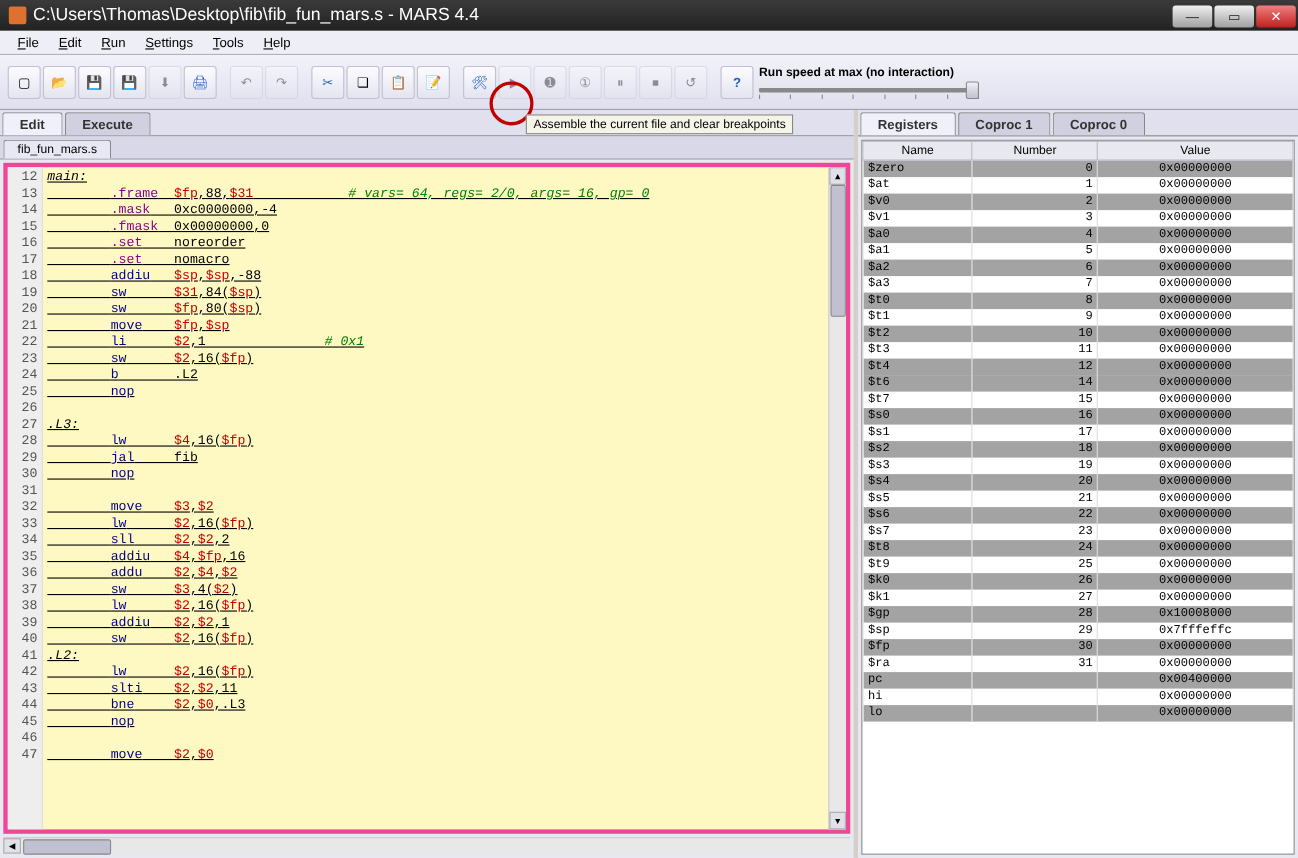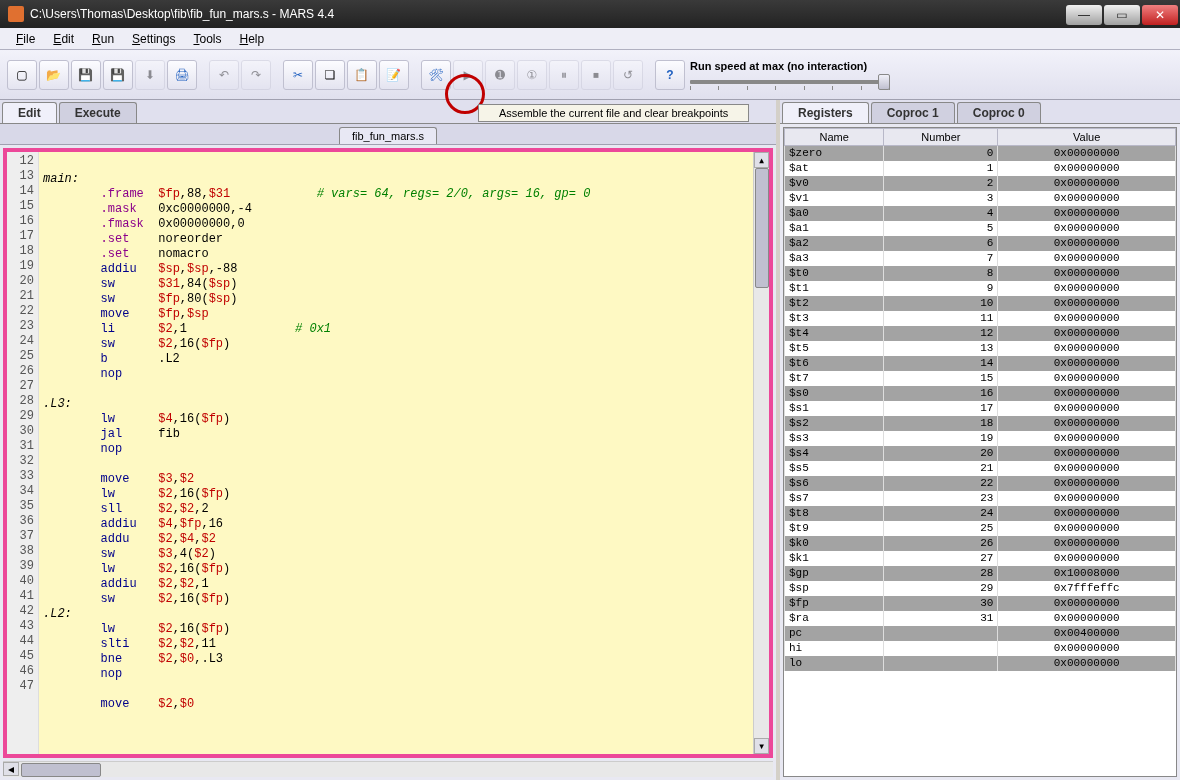"C:\Users\Thomas\Desktop\fib\fib_fun_mars" .titlebar .title { font-size: 12px -> 16px }
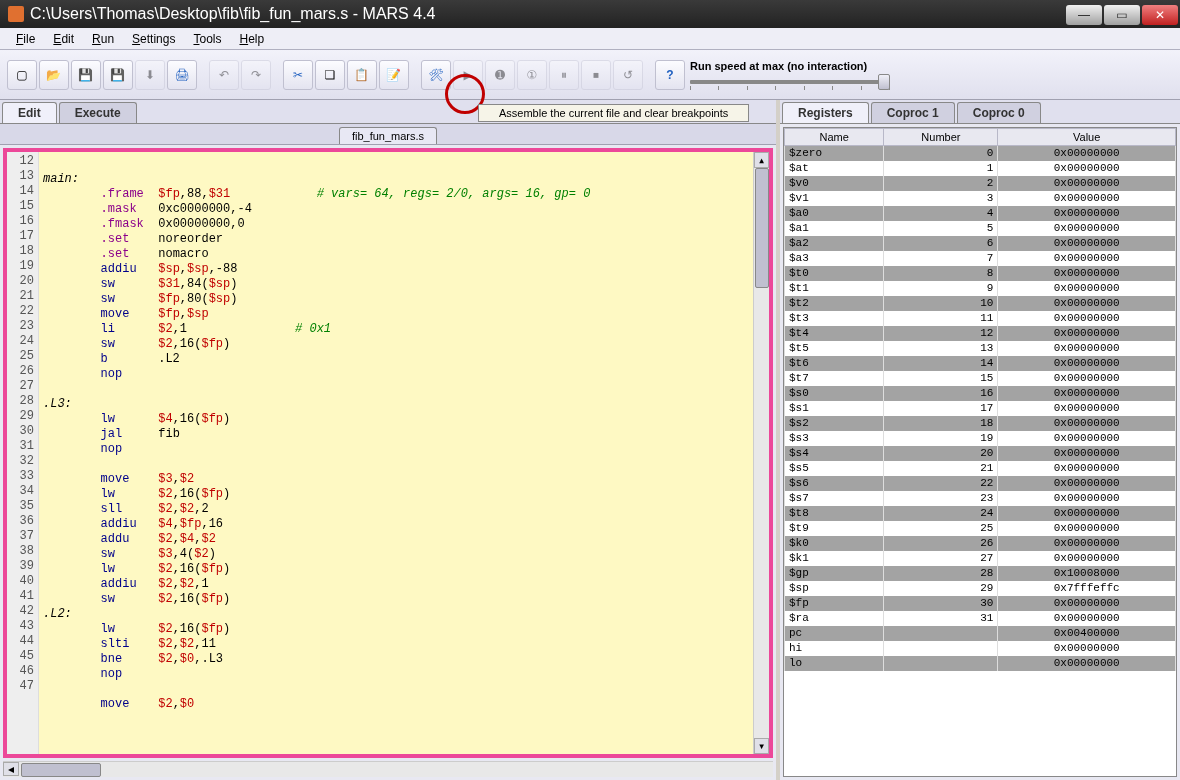"Assemble the current file and" .tooltip-box { padding: 2px 20px -> 2px 6px }
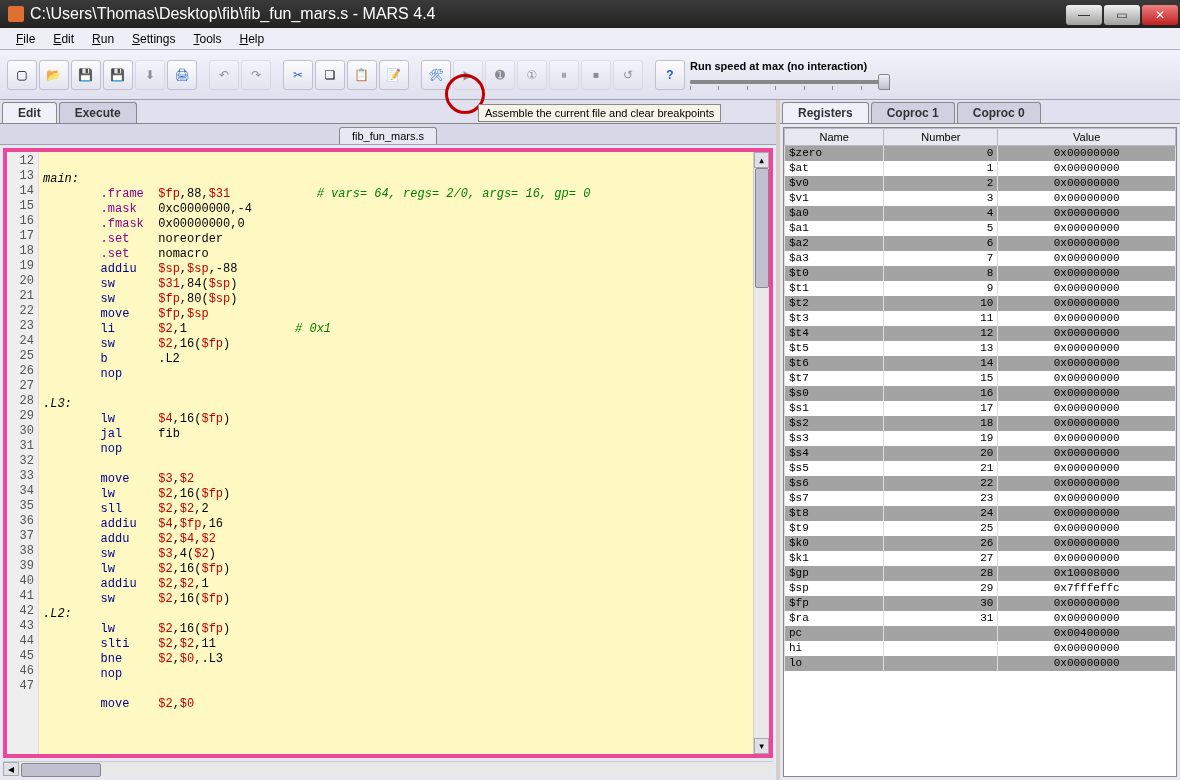"fib_fun_mars.s" .filetab-row { text-align: center -> none }
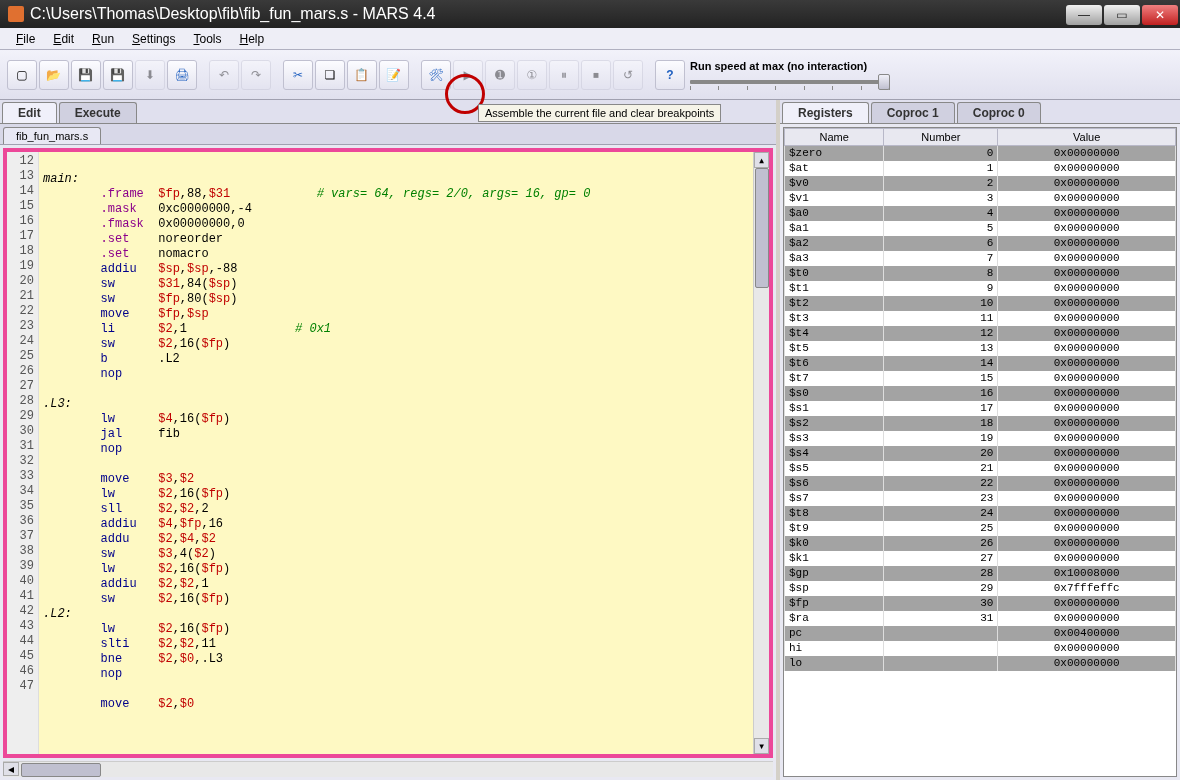"main: .frame $fp,88,$31 # vars=" .code { padding: 20px 4px -> 2px 4px; text-decoration: none -> underline }
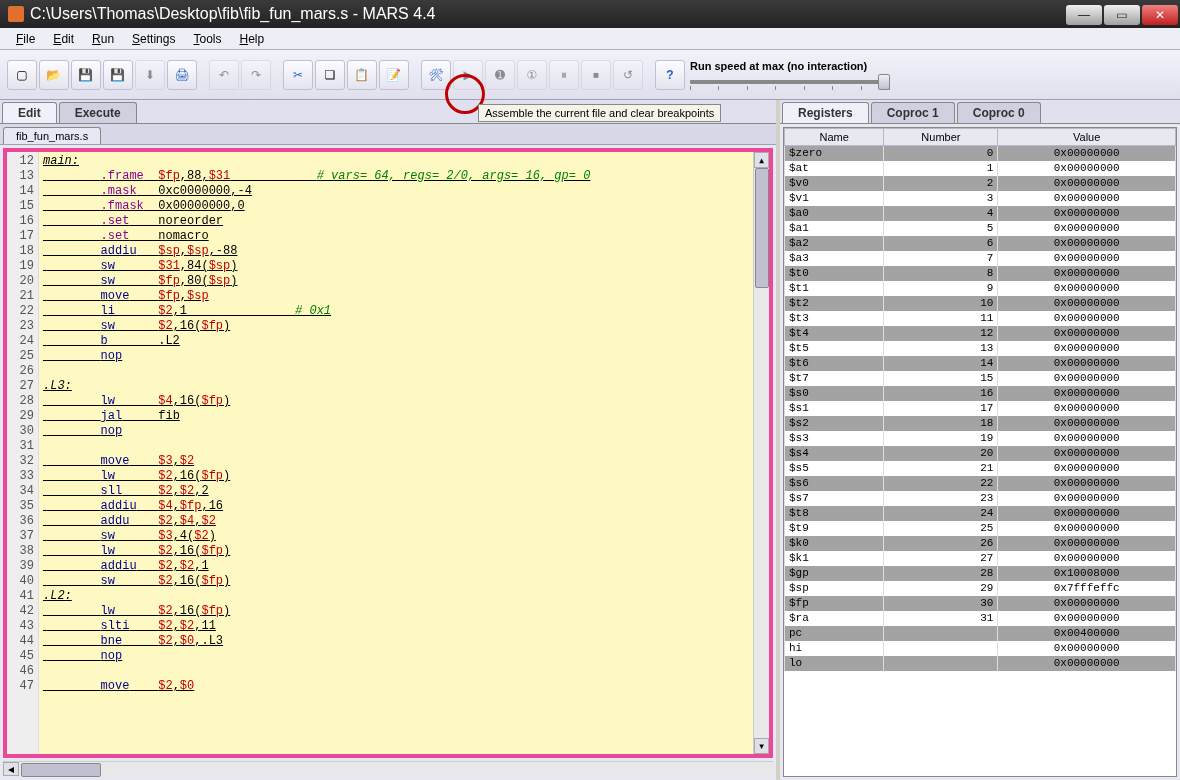"$t5" tr { html: <tr> <td>$t5</td> <td>13</td> <td>0x00000000</td> </tr> -> none }
